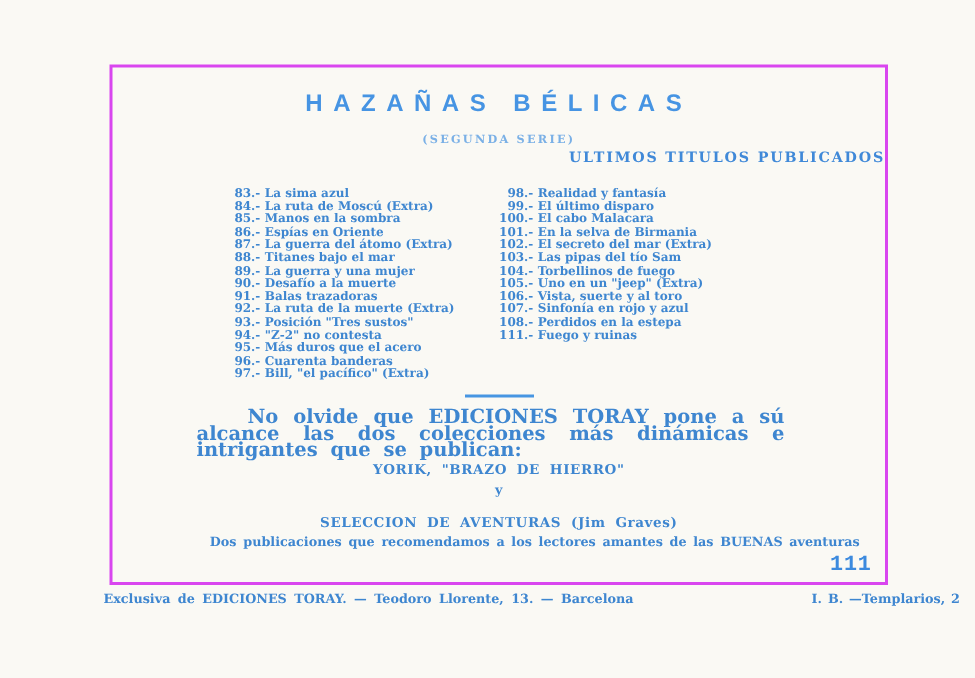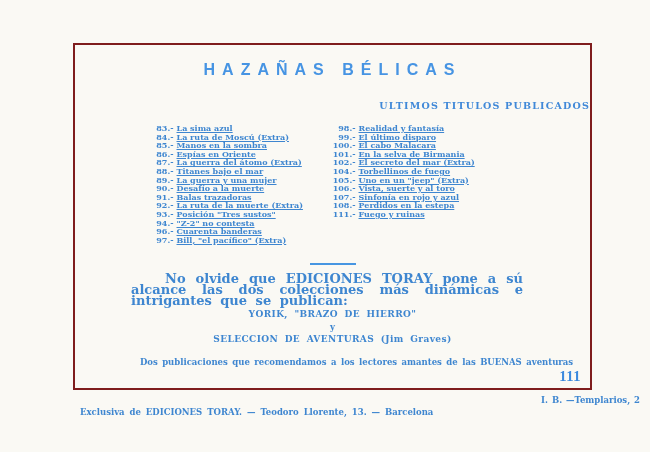"HAZAÑAS BÉLICAS" .frame { border: 2px solid #7f1d1d -> 2px solid #d946ef }
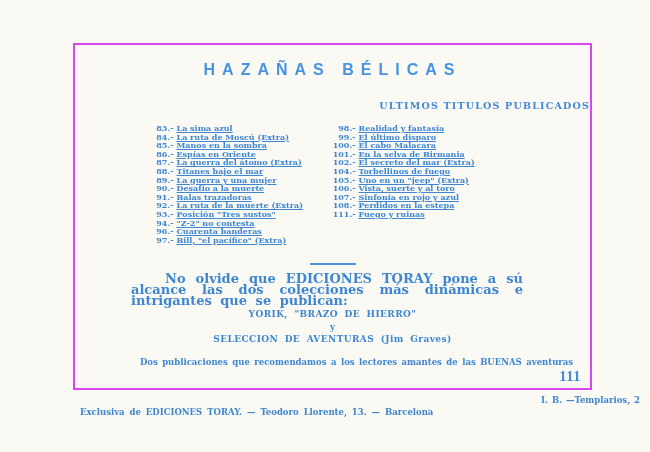"(SEGUNDA SERIE)" div.series-sub { html: none -> <div>(SEGUNDA SERIE)</div> }
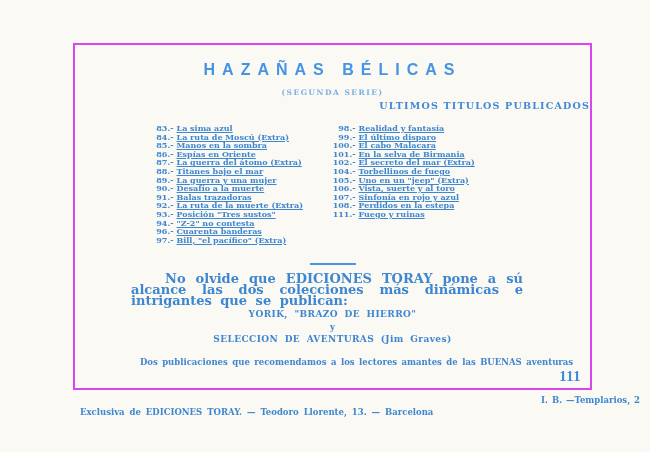"83.- La sima azul" .col { text-decoration: underline -> none }
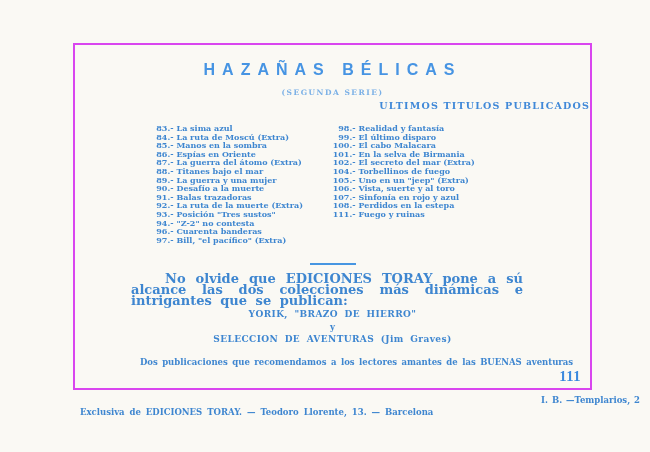"103.- Las pipas del tío" div.row { html: none -> <div><span>103.-</span><span>Las pipas del tío Sam</span></div> }
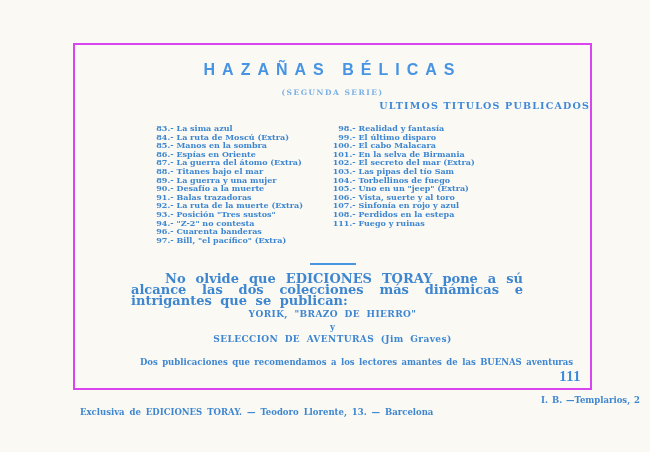"95.- Más duros que el" div.row { html: none -> <div><span>95.-</span><span>Más duros que el acero</span></div> }
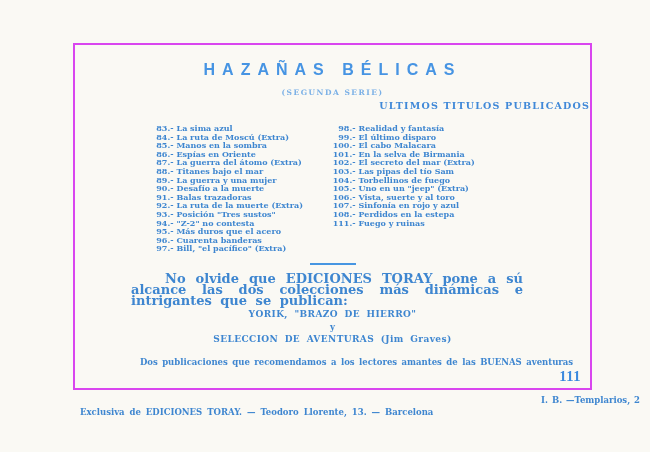"SELECCION DE AVENTURAS (Jim Graves)" .collection-2 { top: 289px -> 299px }
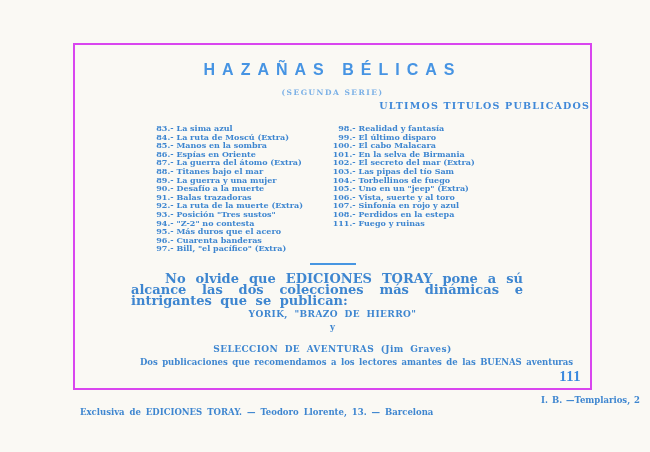"111" .issue-num { font-family: Liberation Serif, serif -> Liberation Mono, monospace }
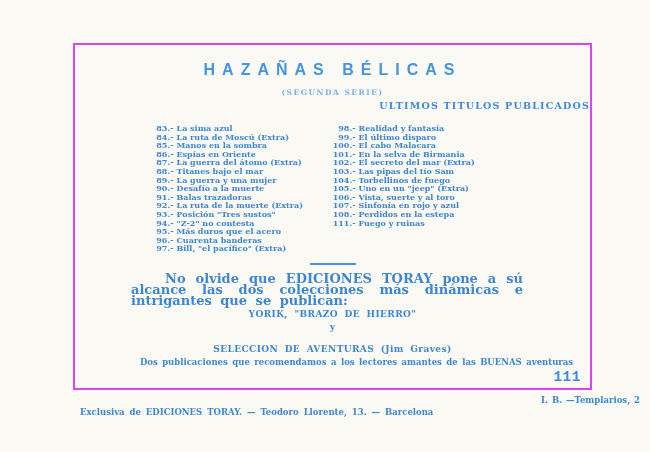"Exclusiva de EDICIONES TORAY. —" .footer .f-left { left: 80px -> 69px; margin-top: 12px -> none }
